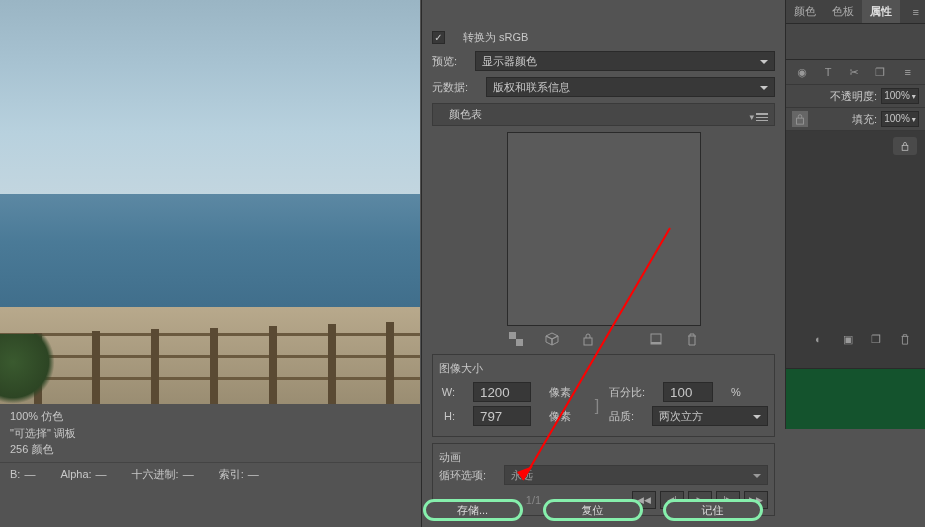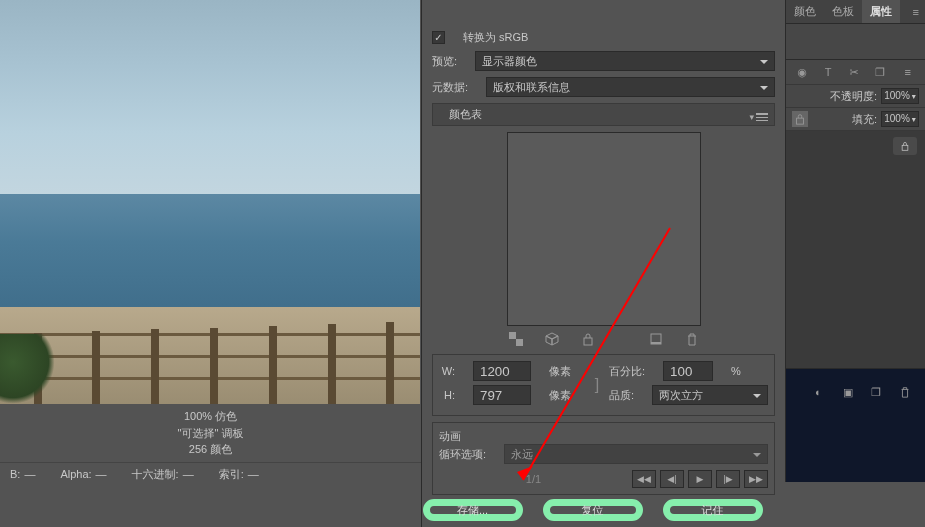"颜色" .right-panel { background: #0f172a -> #14532d; height: 482px -> 429px }
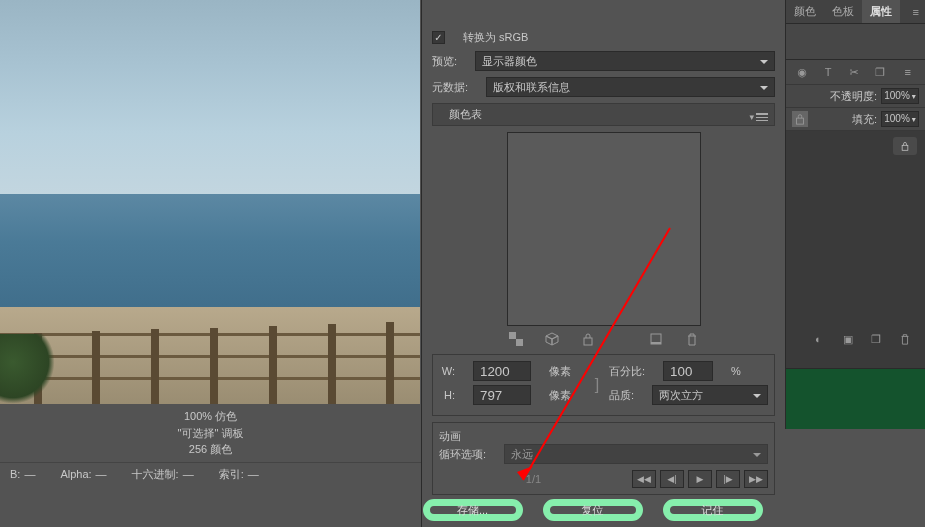"图像大小" div { html: none -> <div>图像大小</div> }
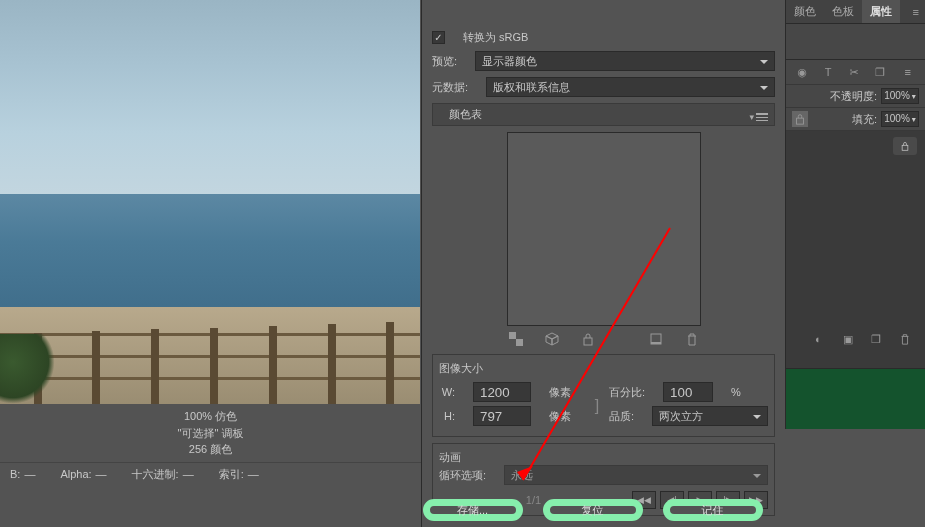"100% 仿色" .preview-info { text-align: center -> left }
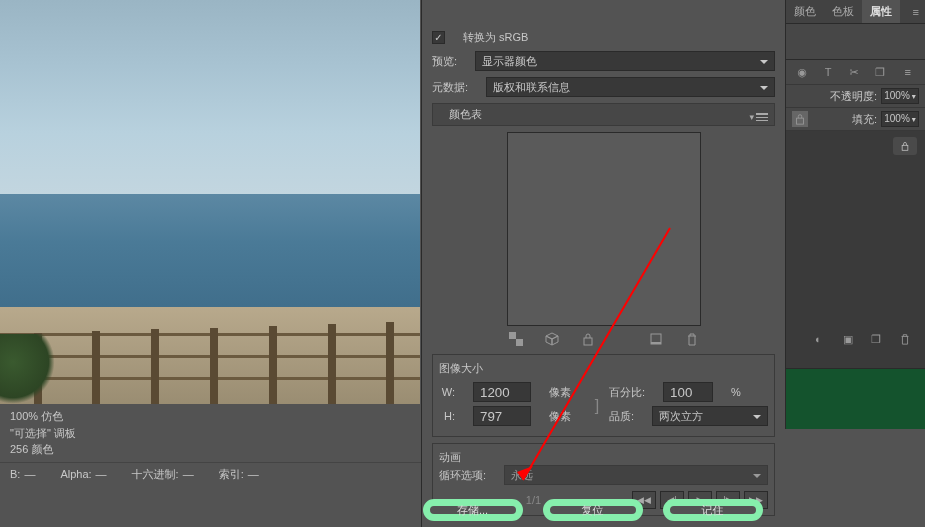"存储..." .btn { border: 7px solid #86efac -> 3px solid #86efac }
